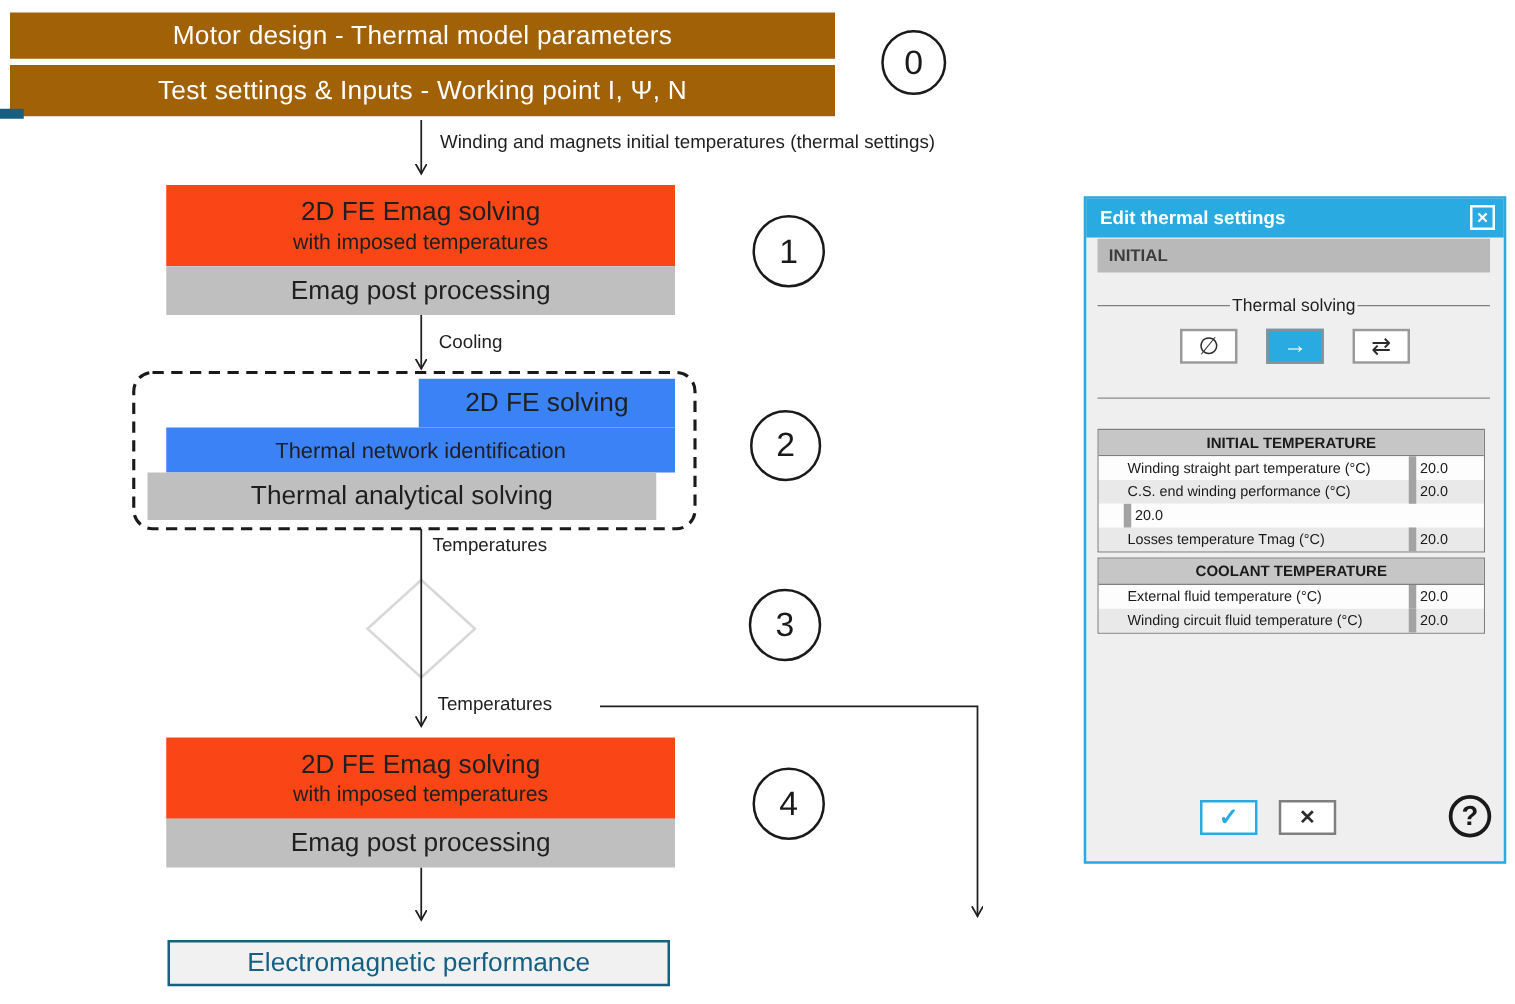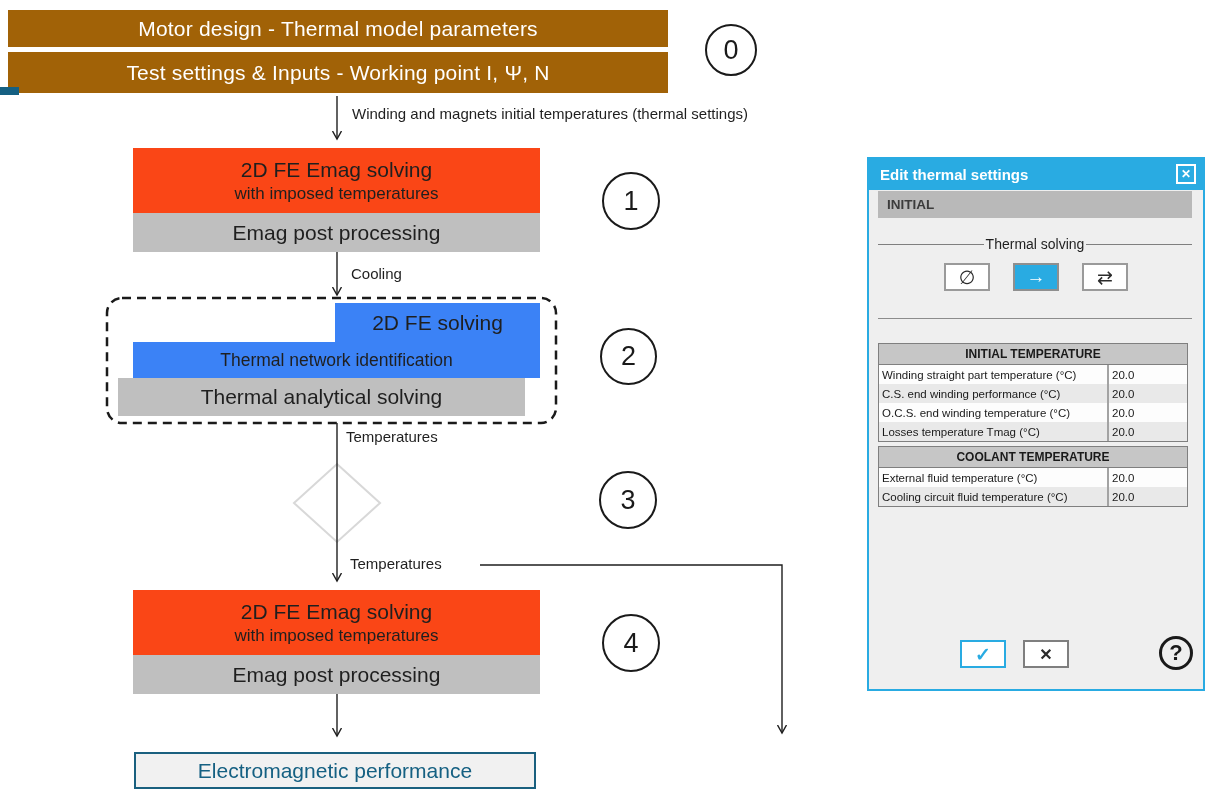"Winding straight part temperature (°C)" .ptable .trow { padding-left: none -> 20px }
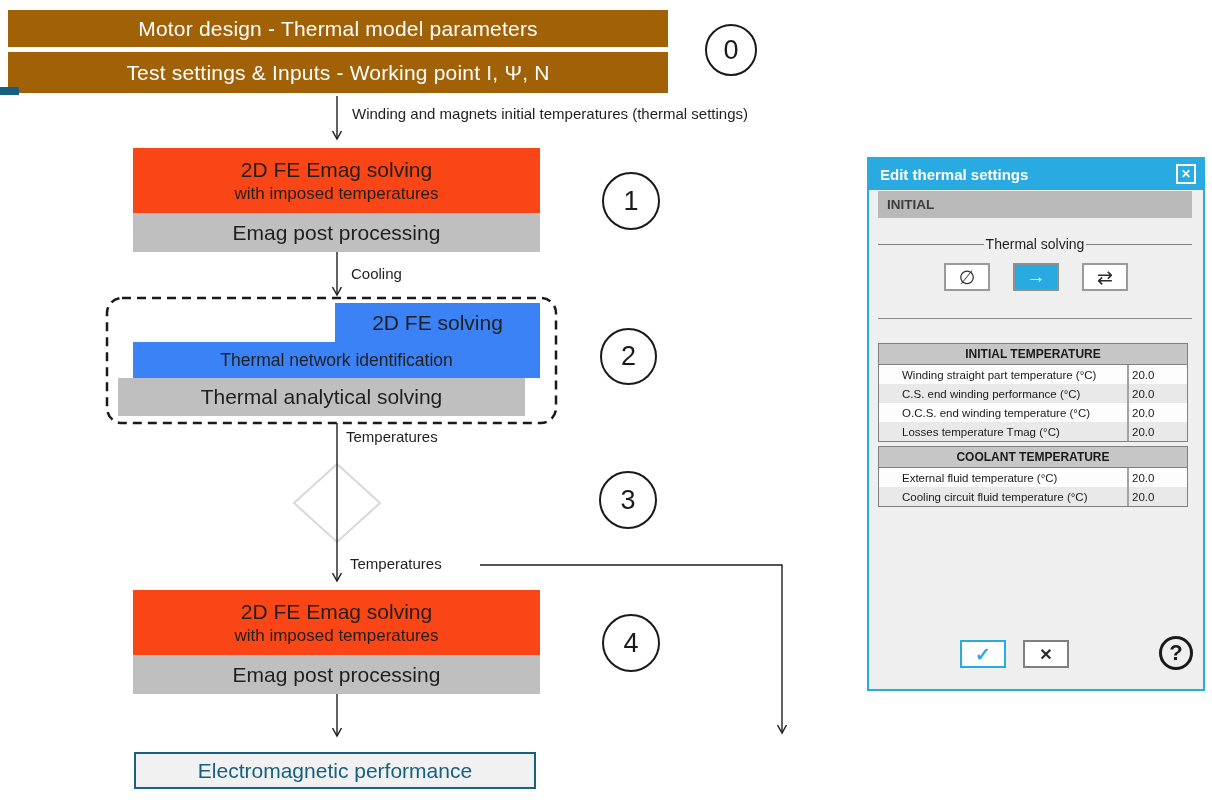"20.0" .ptable .tval { border-left: 2px solid #a3a3a3 -> 6px solid #a3a3a3 }
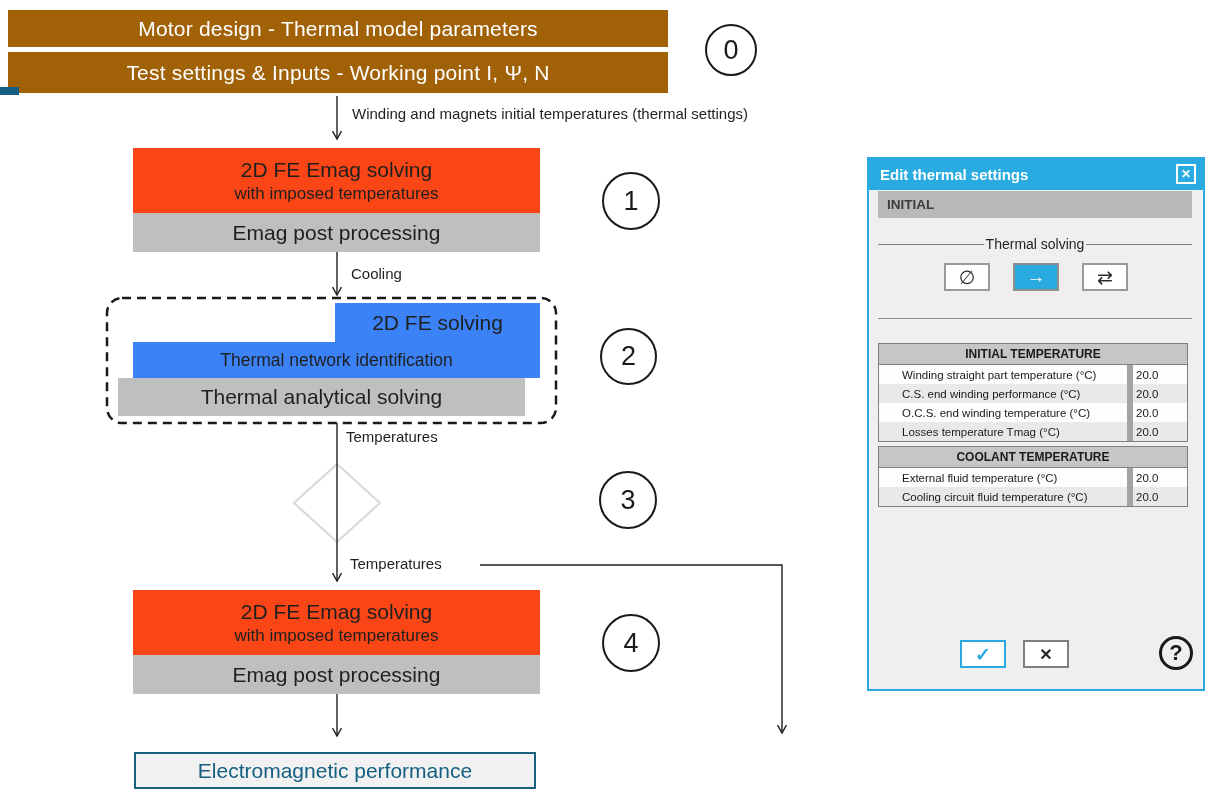"O.C.S. end winding temperature (°C)" div.tcell { html: <div>O.C.S. end winding temperature (°C)</div> -> none }
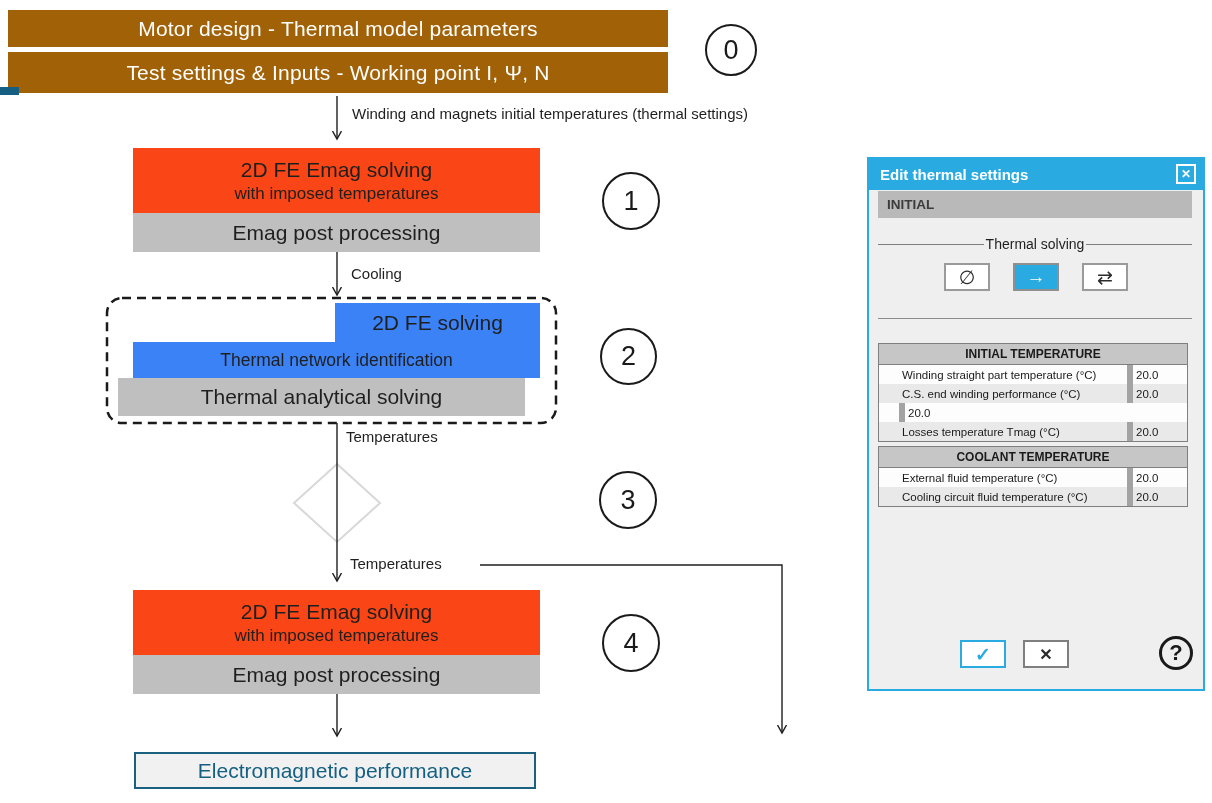"Cooling circuit fluid temperature (°C)" div.tcell { text: Cooling -> Winding }
